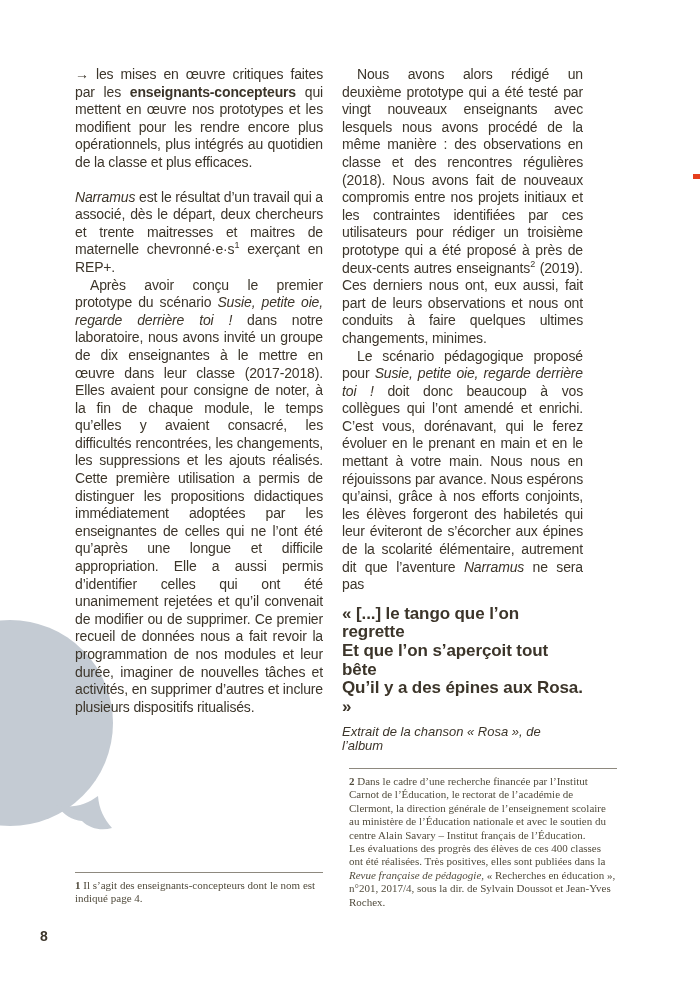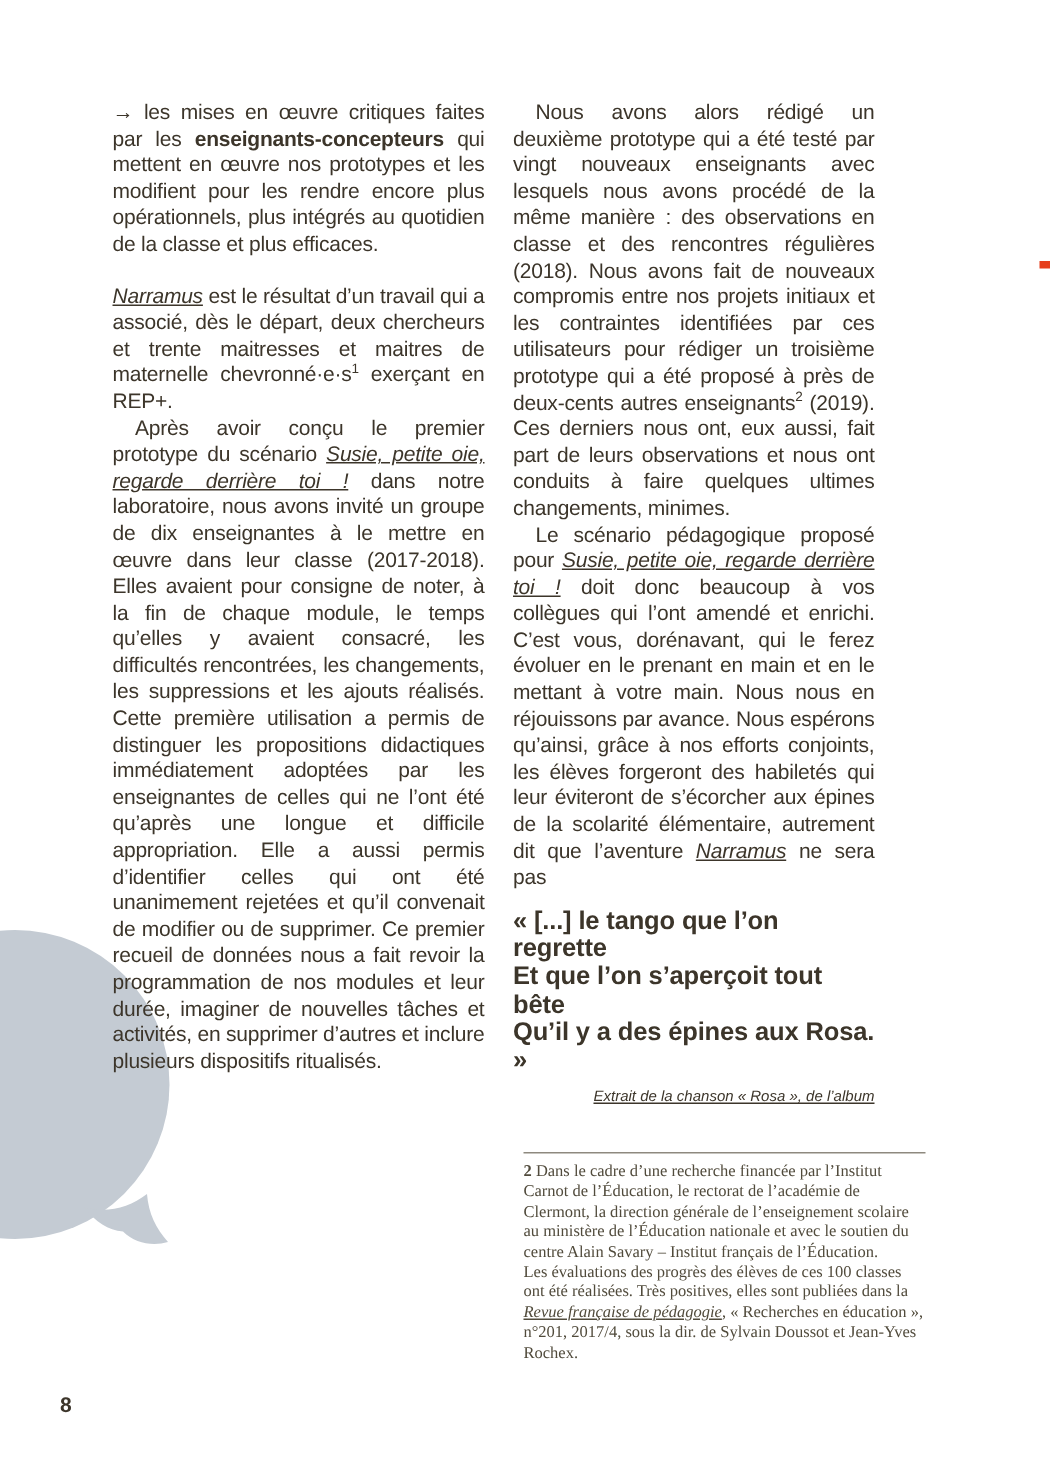"Narramus" i { text-decoration: underline -> none }
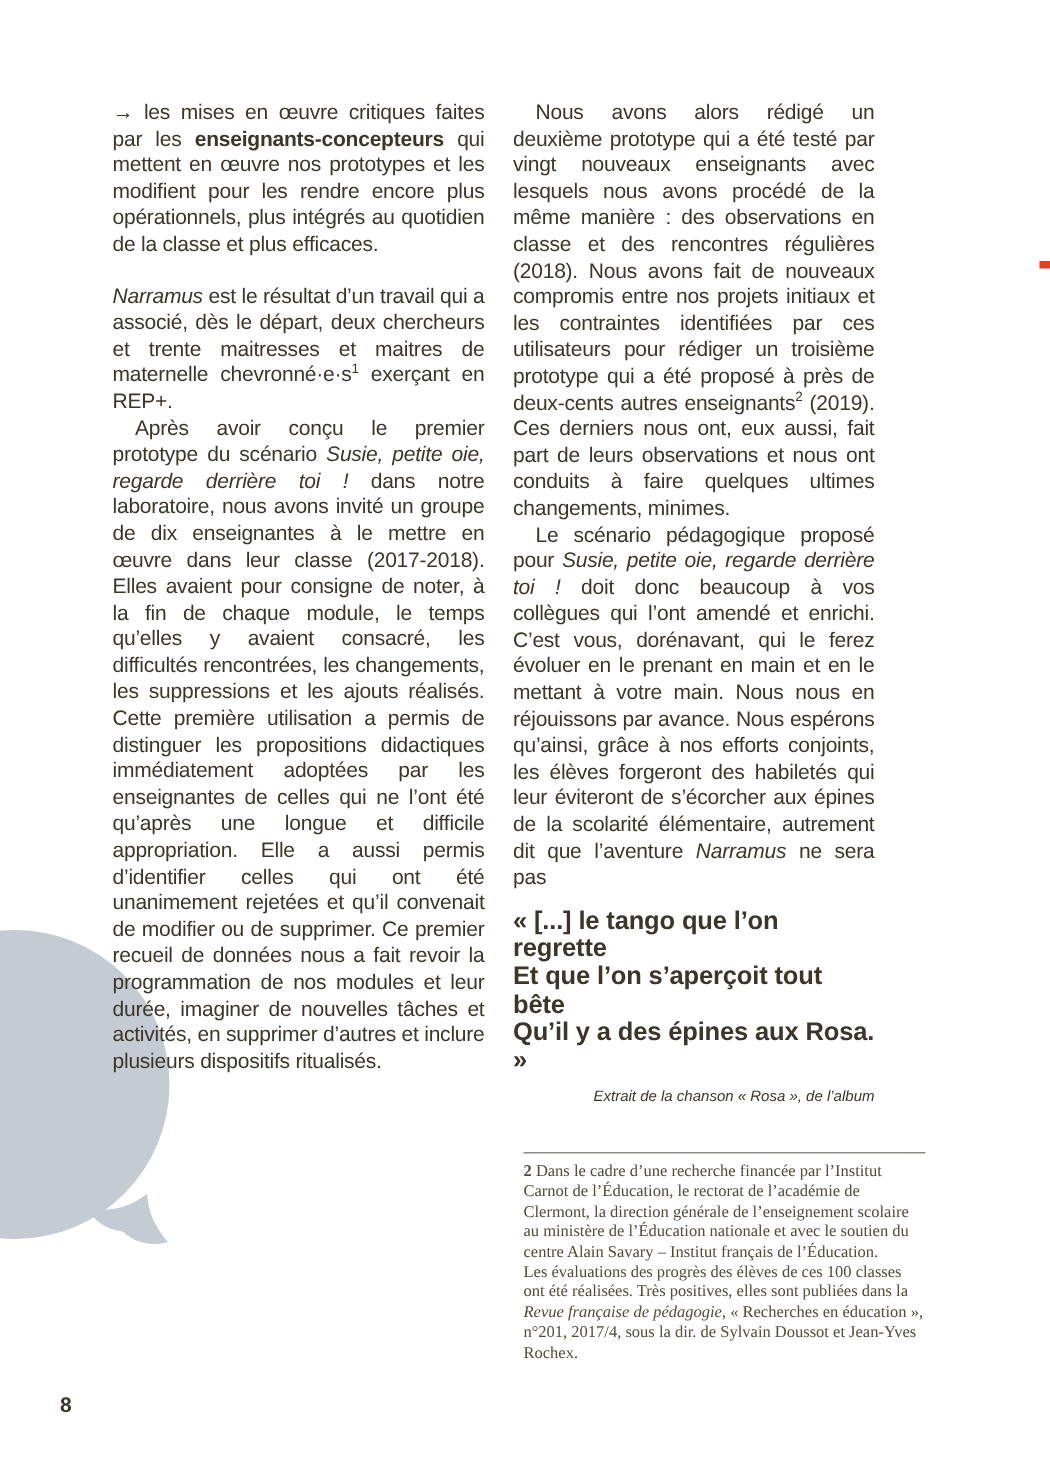"Extrait de la chanson «" .credit { font-size: 10px -> 13px; text-align: right -> none }
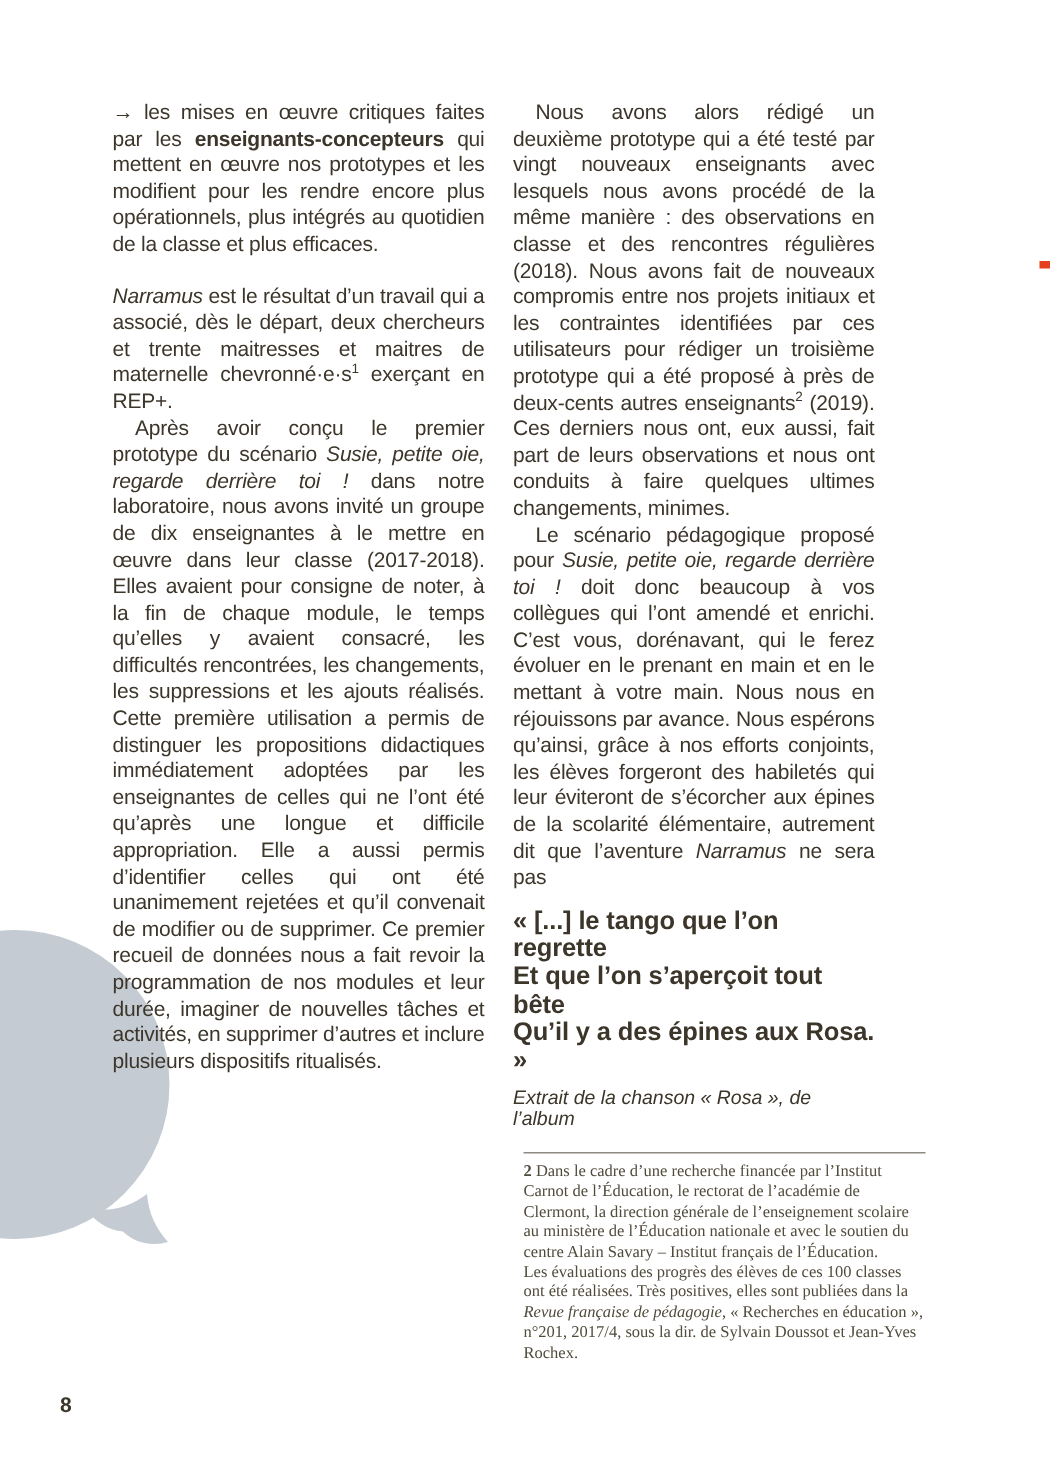"Les évaluations des progrès des" span { text: 100 -> 400 }
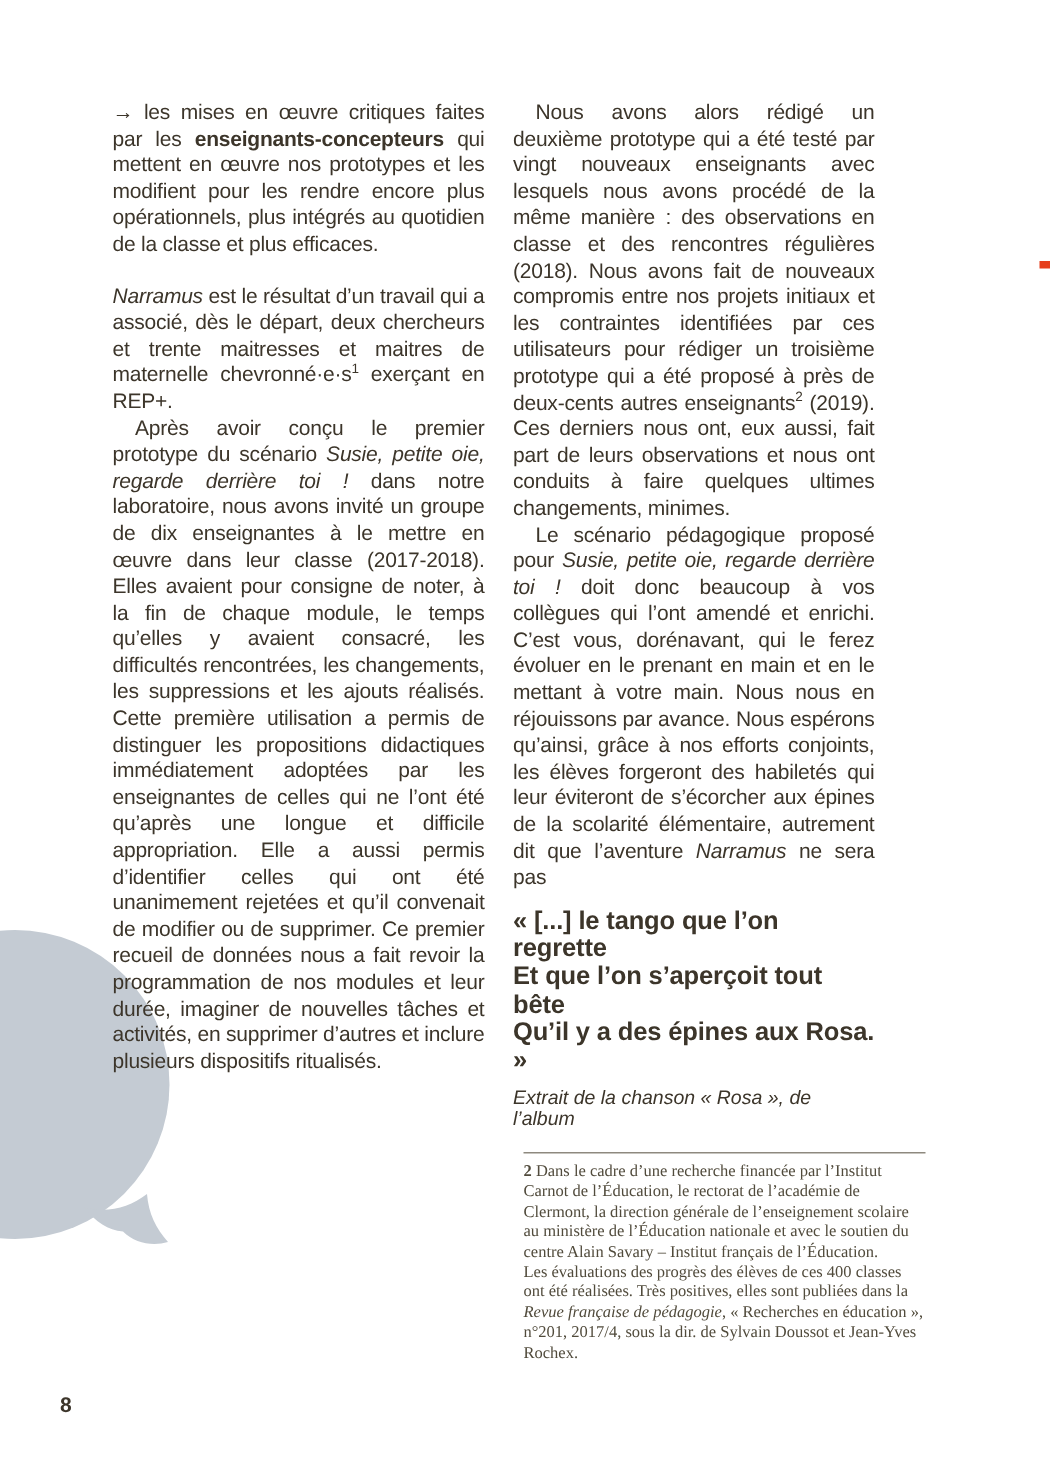"1 Il s’agit des enseignants-concepteurs" div.footnote { html: none -> <div> <div></div> <p><span>1</span> <span>Il s’agit des enseignants-concepteurs dont le nom est indiqué page 4.</span></p> </div> }
